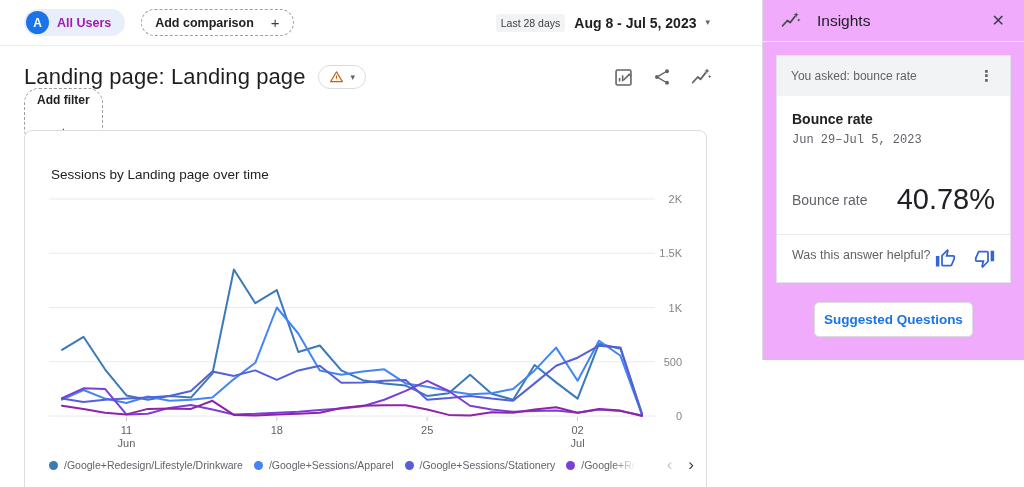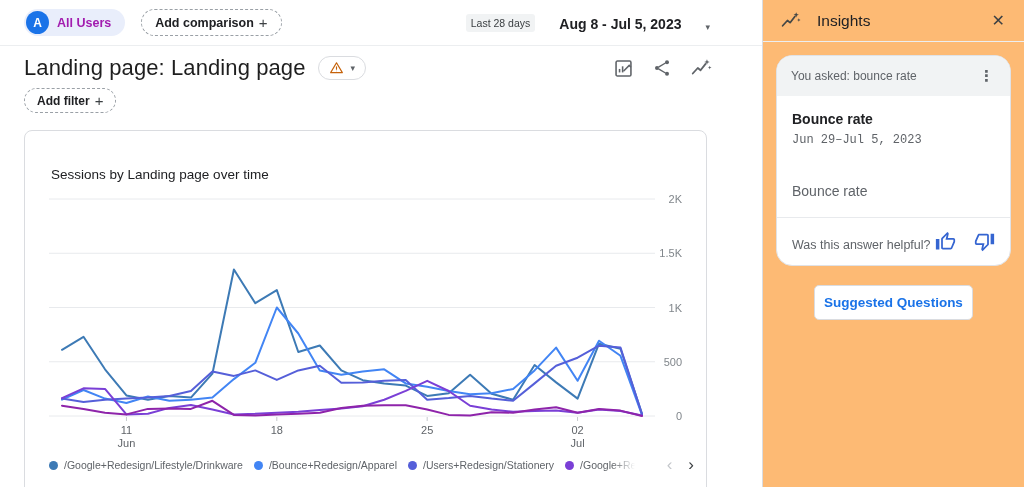"Add comparison" .dashed-chip { gap: 5px -> 17px }
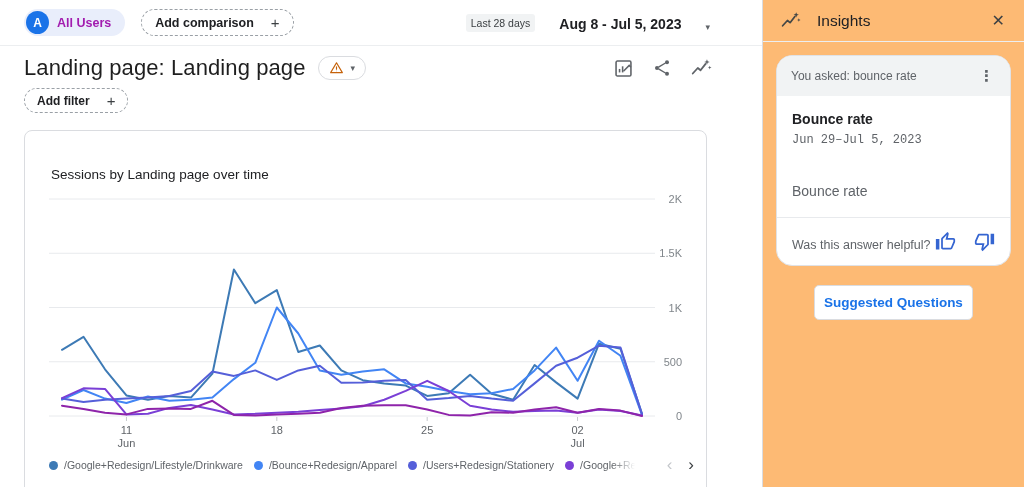"Last 28 days" .date-group { align-items: flex-end -> center; gap: 24px -> 9px }
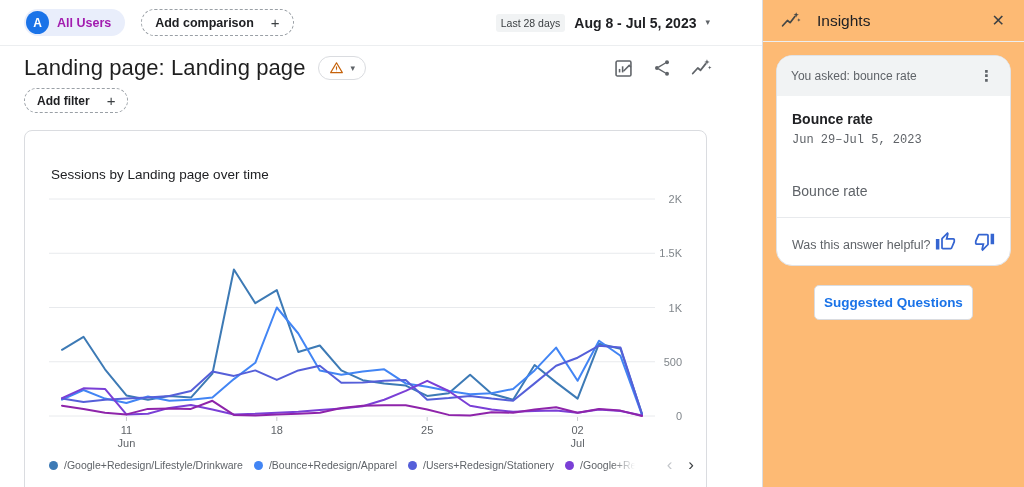"Insights" .panel { background: #fdba74 -> #f0abfc; height: 487px -> 360px }
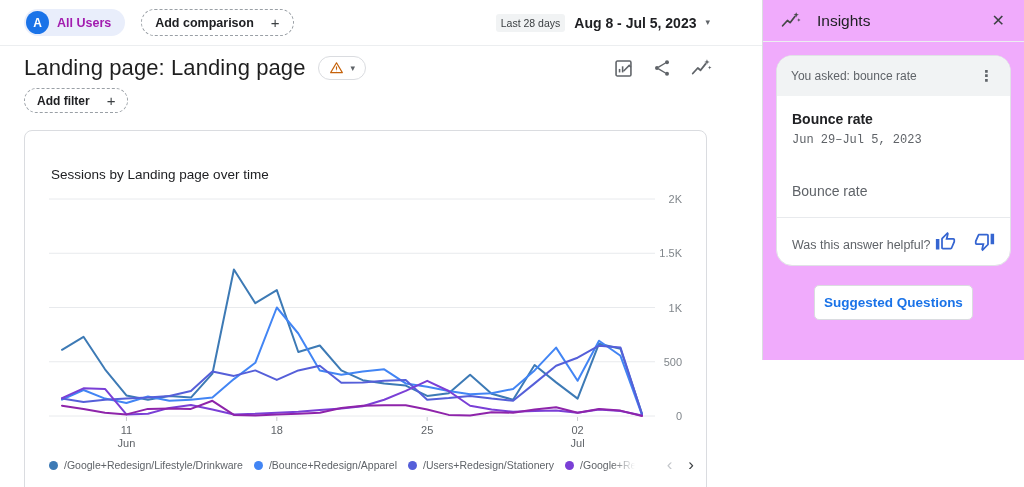"Landing page: Landing page" .title-row { top: 52px -> 61px }
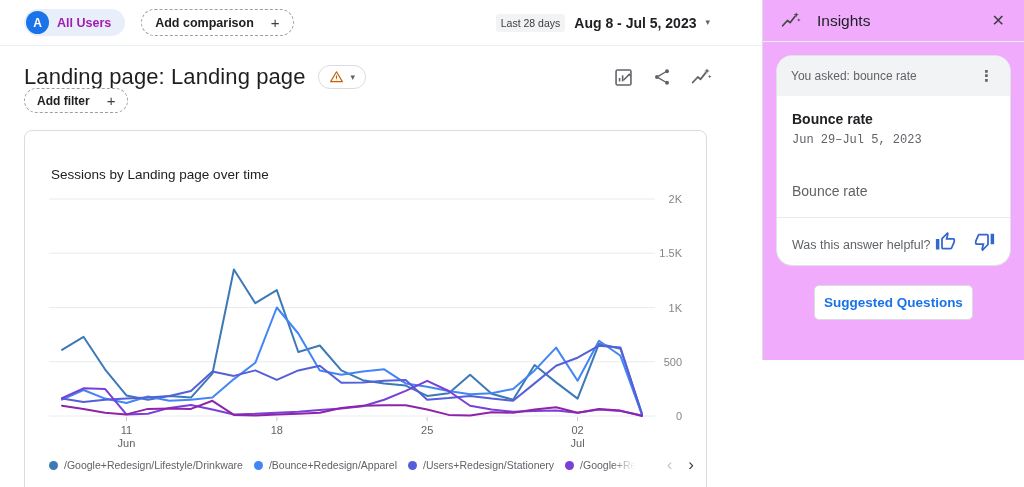"You asked: bounce rate" .insight-card { border-radius: 16px -> 0 }
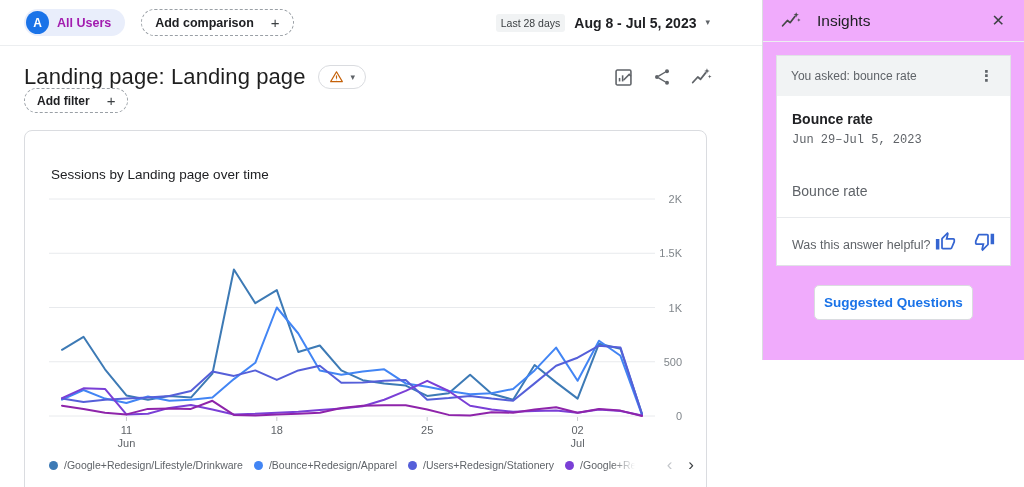"Add filter" .filter-row .dashed-chip { flex-direction: none -> column }
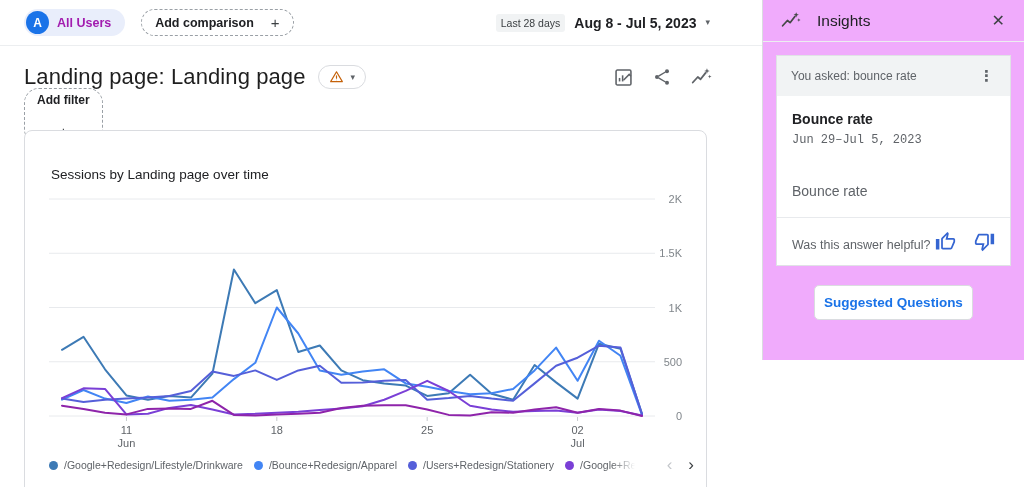"40.78%" span.metric-value { html: none -> <span>40.78%</span> }
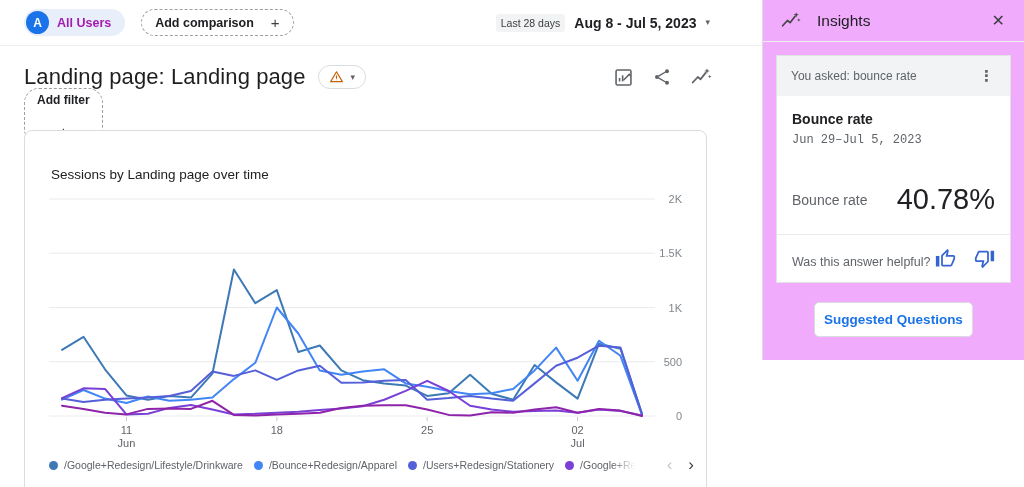"Was this answer helpful?" .card-footer { align-items: flex-end -> flex-start }
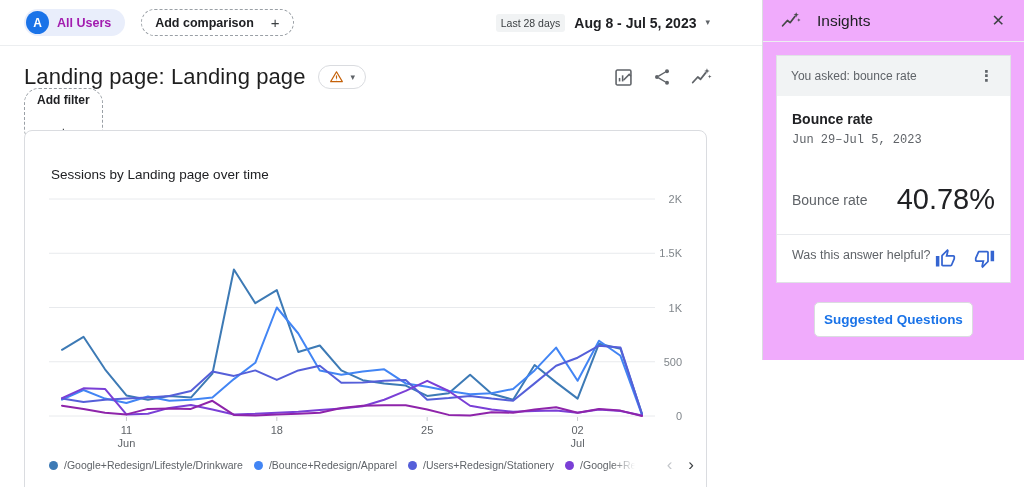"/Bounce+Redesign/Apparel" span.legend-label { text: /Bounce+Redesign/Apparel -> /Google+Sessions/Apparel }
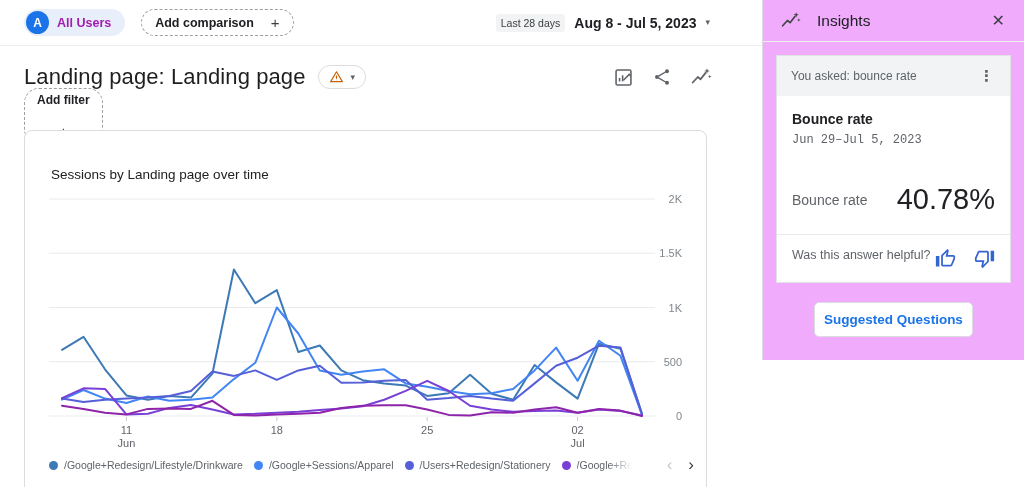"/Users+Redesign/Stationery" span.legend-label { text: /Users+Redesign/Stationery -> /Google+Sessions/Stationery }
